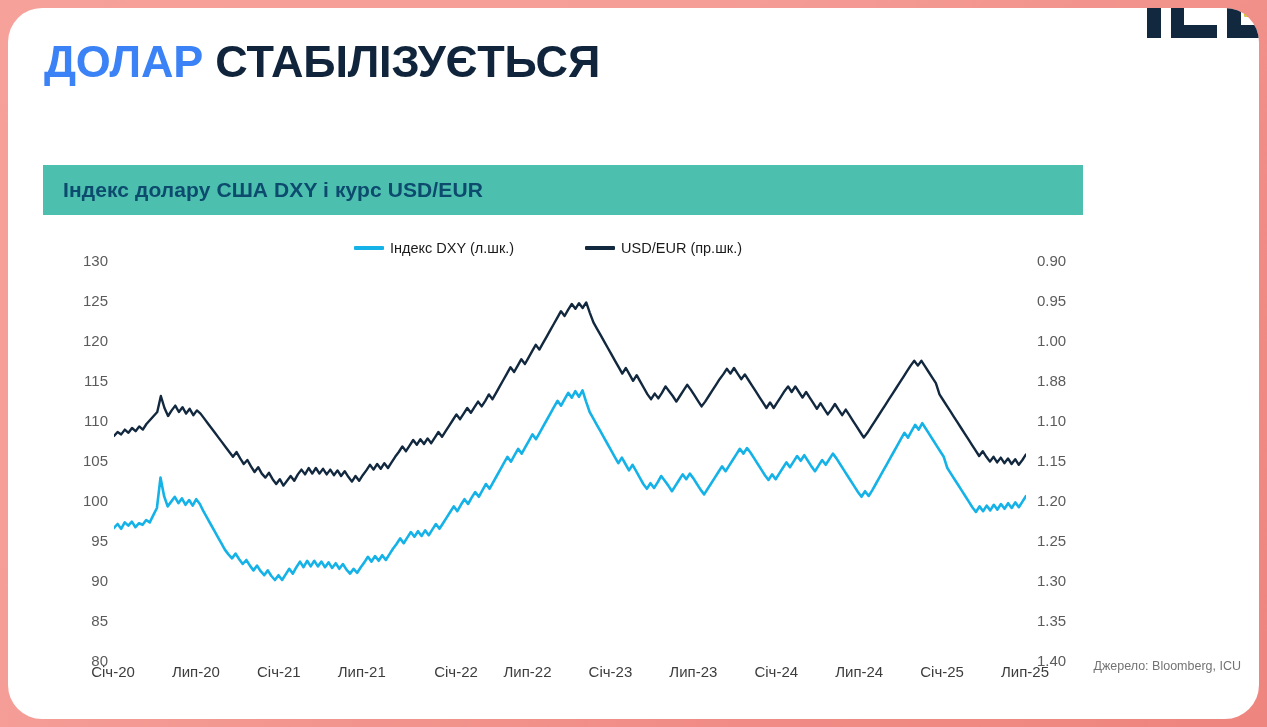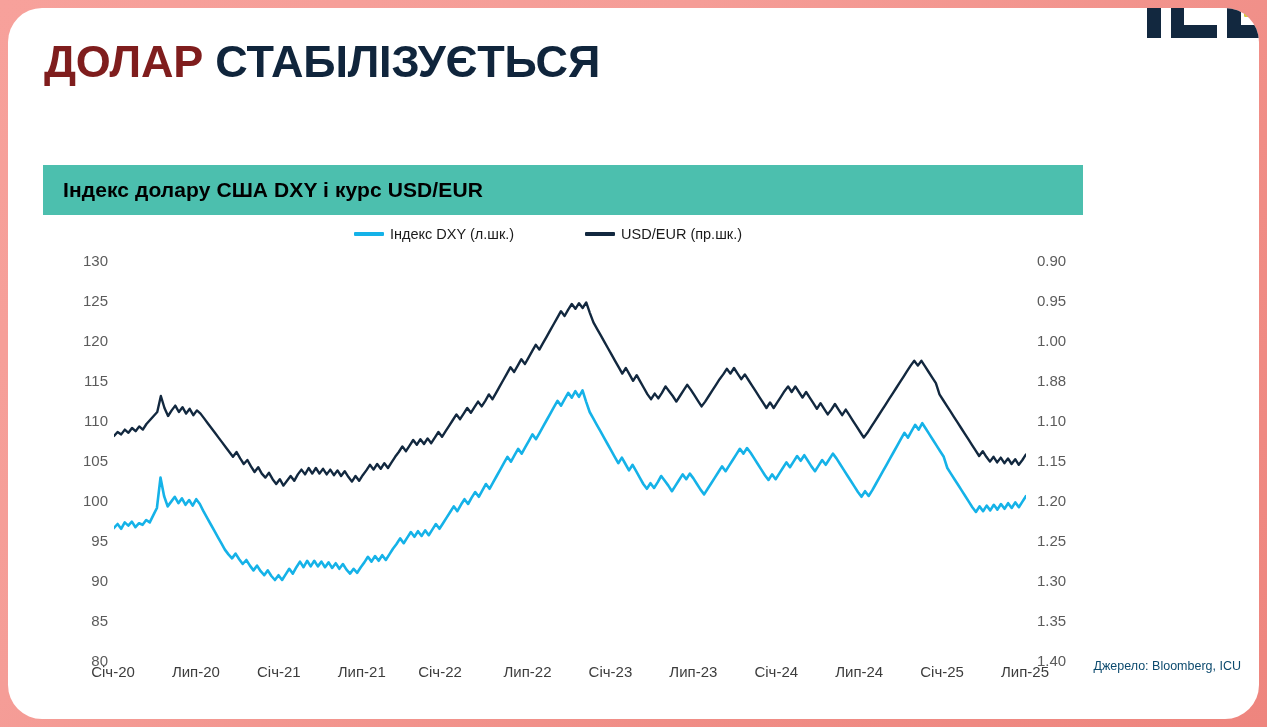"ДОЛАР" .title .t-accent { color: #7f1d1d -> #3b82f6 }
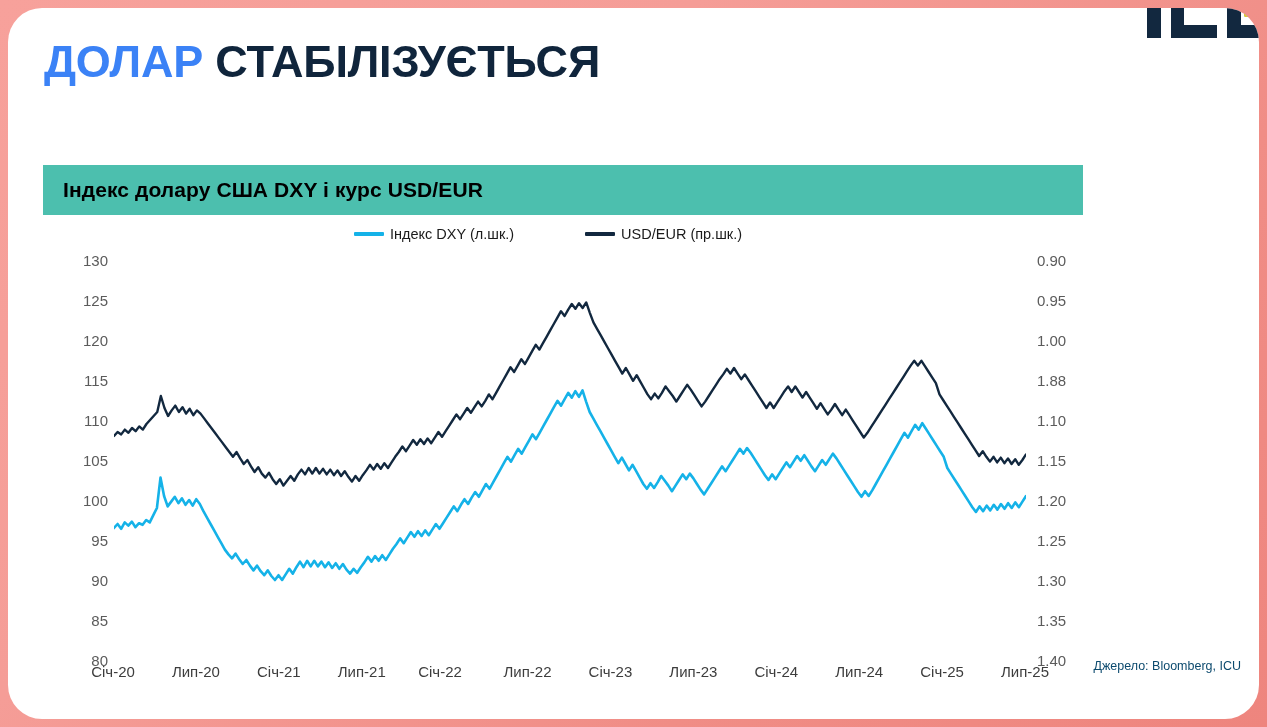"Індекс долару США DXY і" .chart-banner-text { color: #000000 -> #0c4a6e }
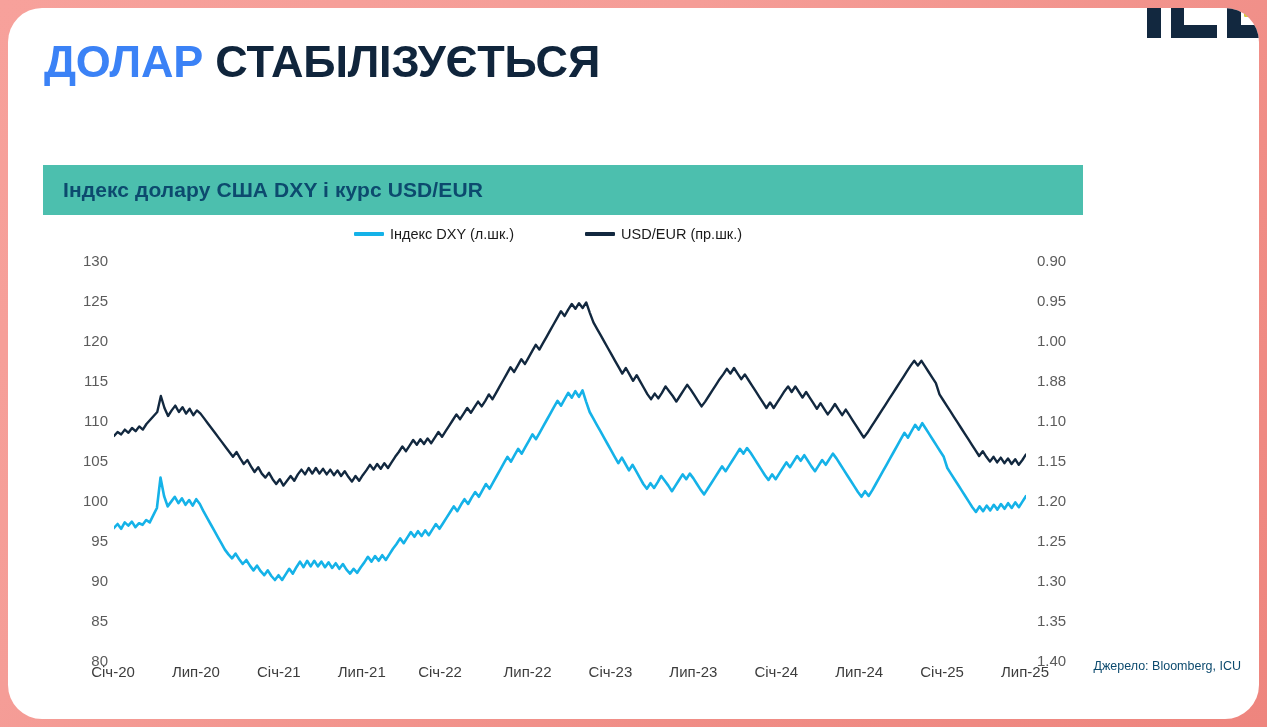"Індекс DXY (л.шк.)" .legend { top: 218px -> 232px }
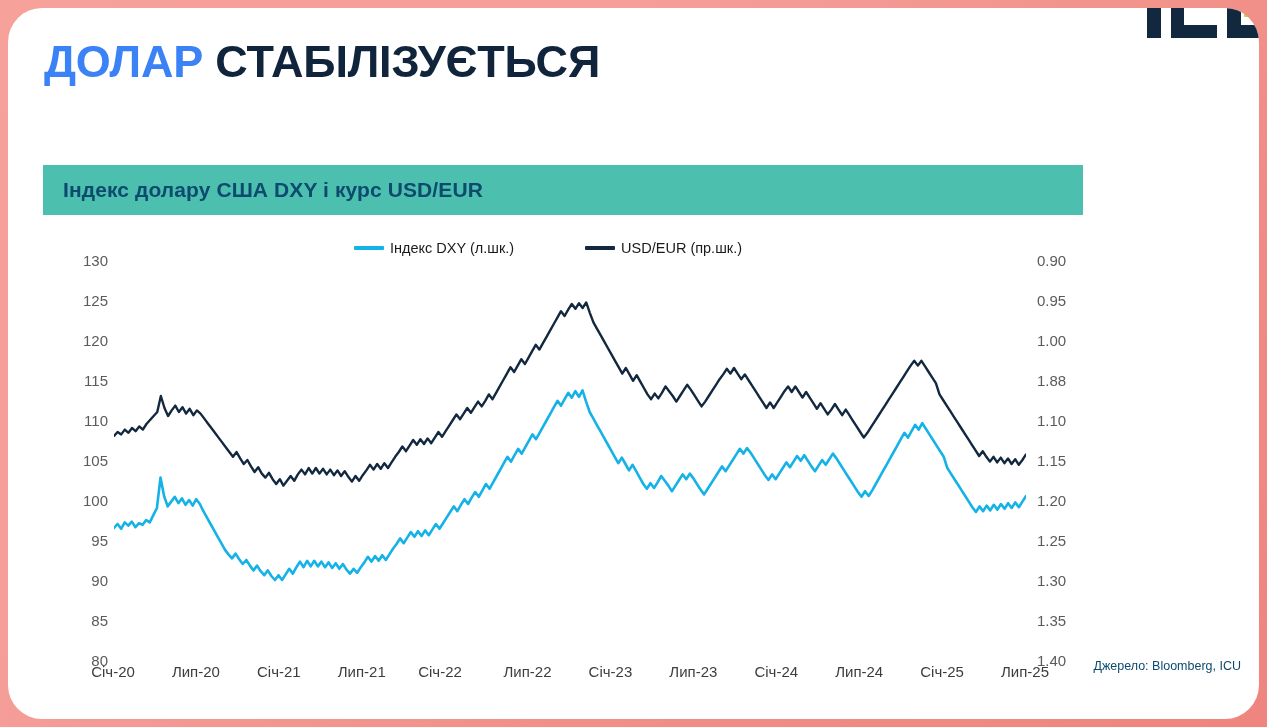"Січ-22" div.x-tick { left: 335px -> 351px }
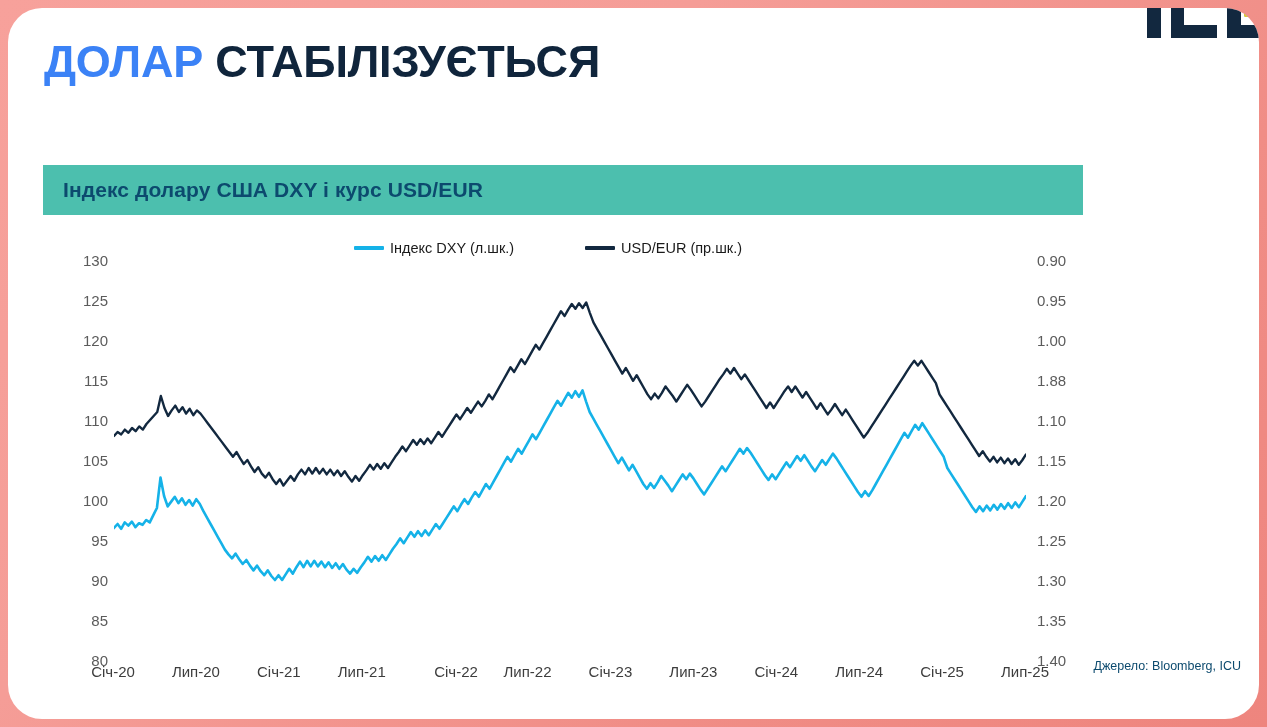"Джерело: Bloomberg, ICU" .source { color: #0c4a6e -> #737373 }
